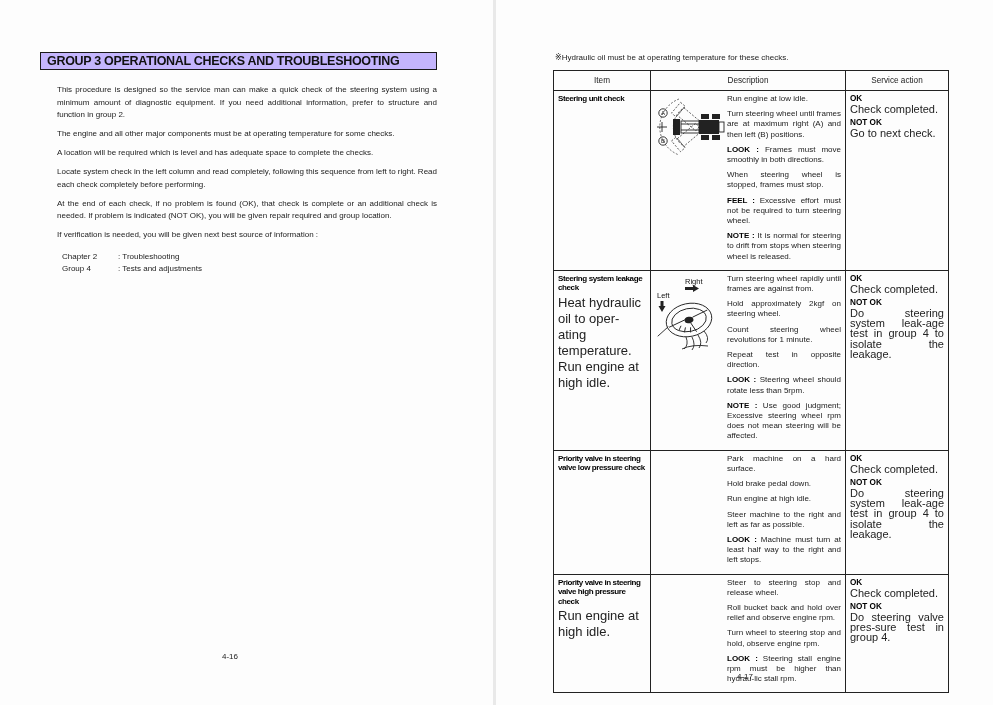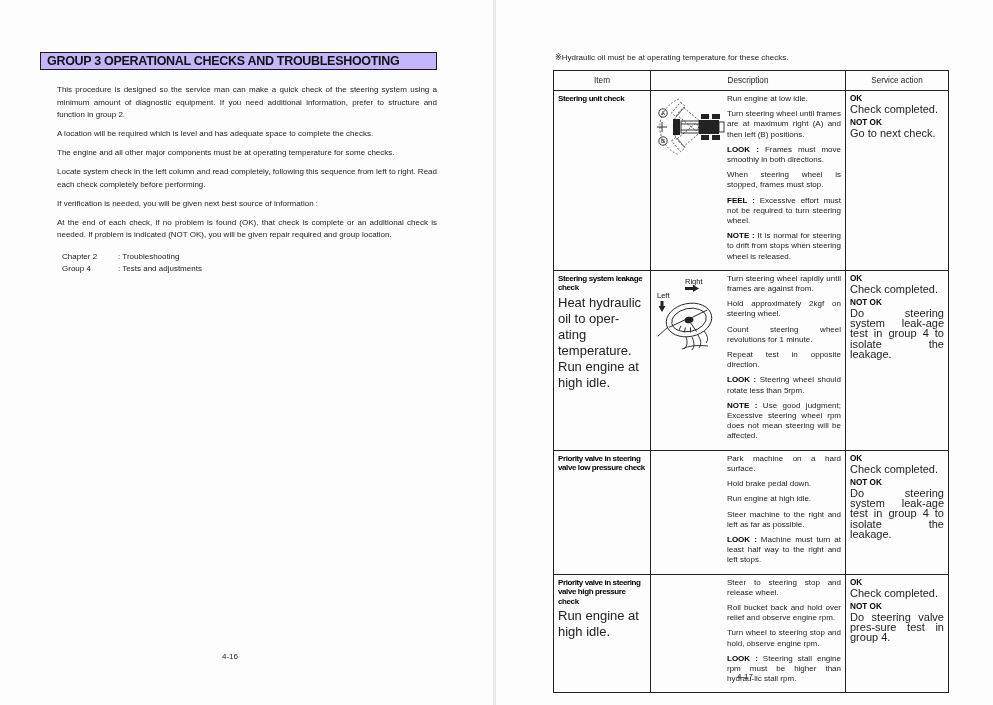"A location will be required" div.para { order: before "The engine and all other" -> after "The engine and all other" }
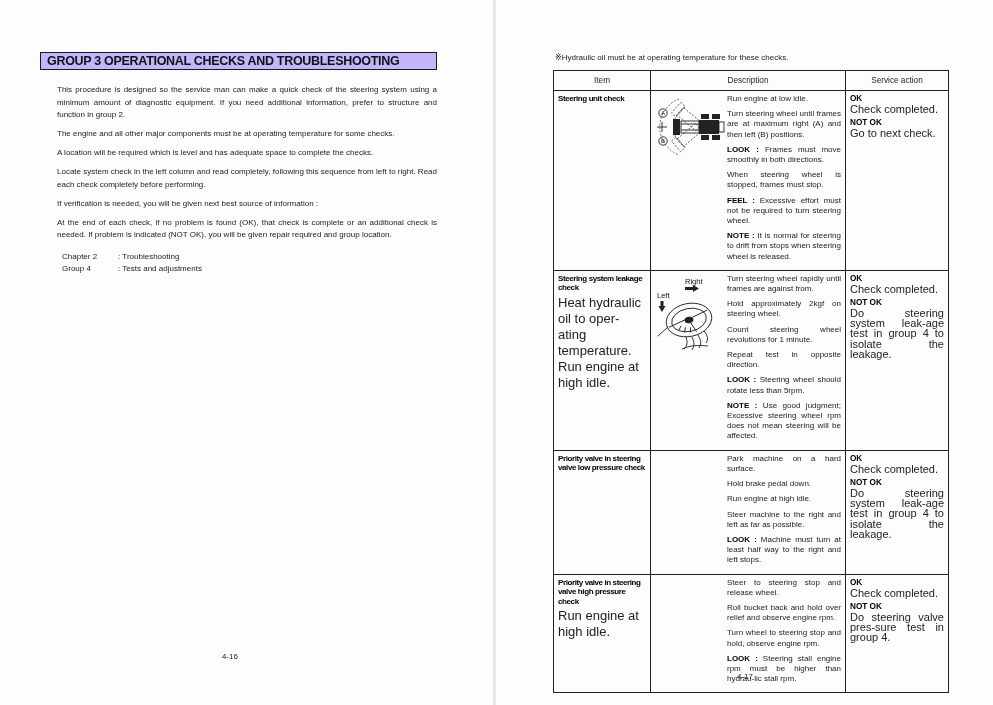"If verification is needed, you" div.para { order: before "At the end of each" -> after "At the end of each" }
